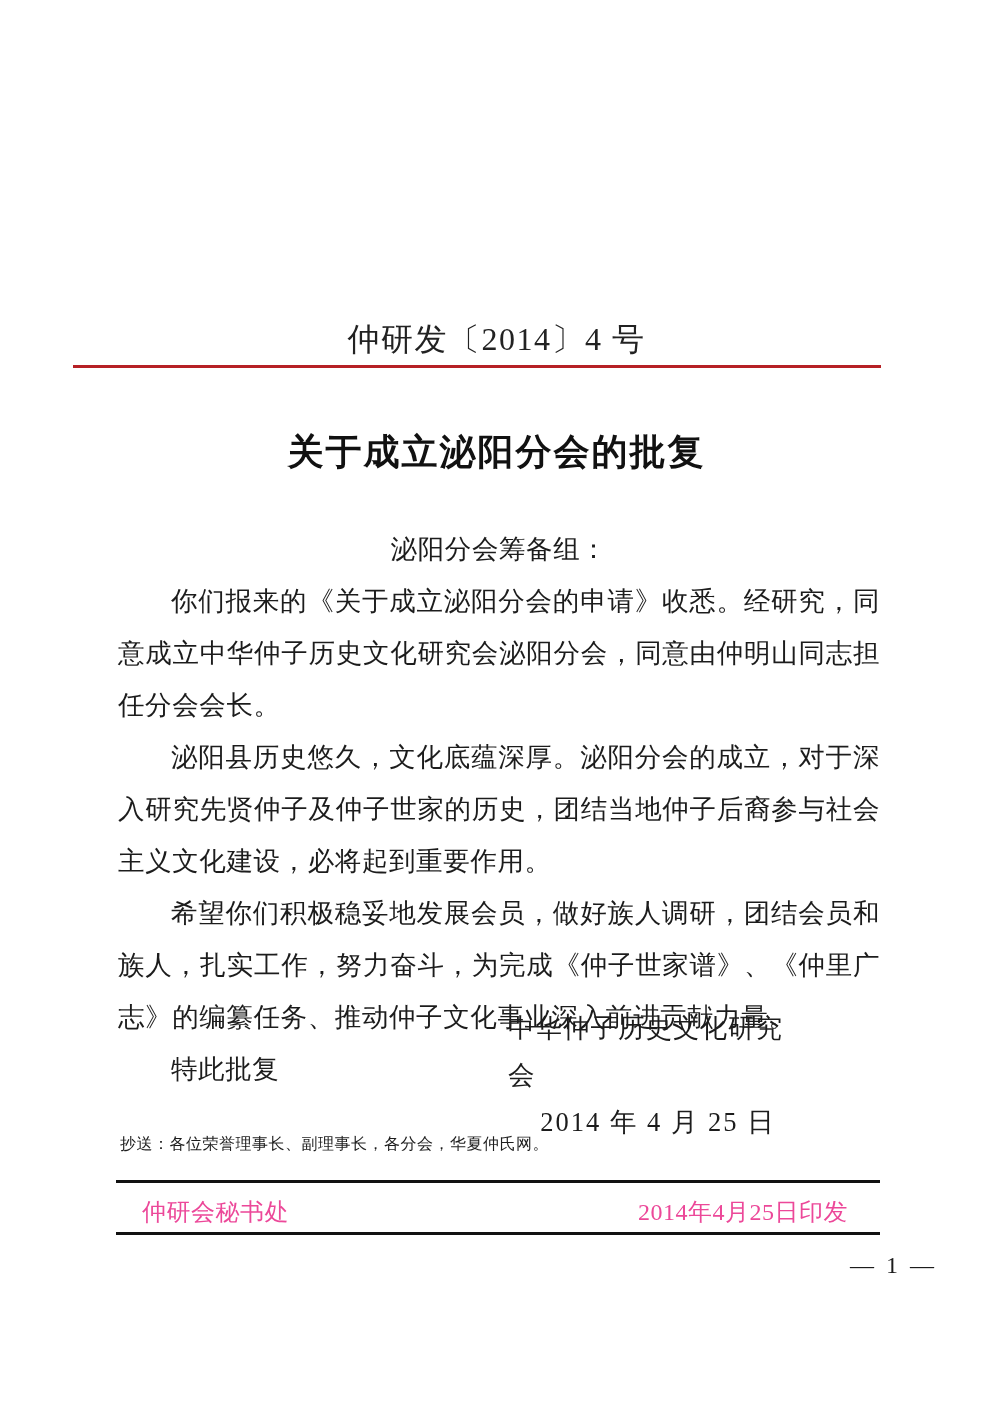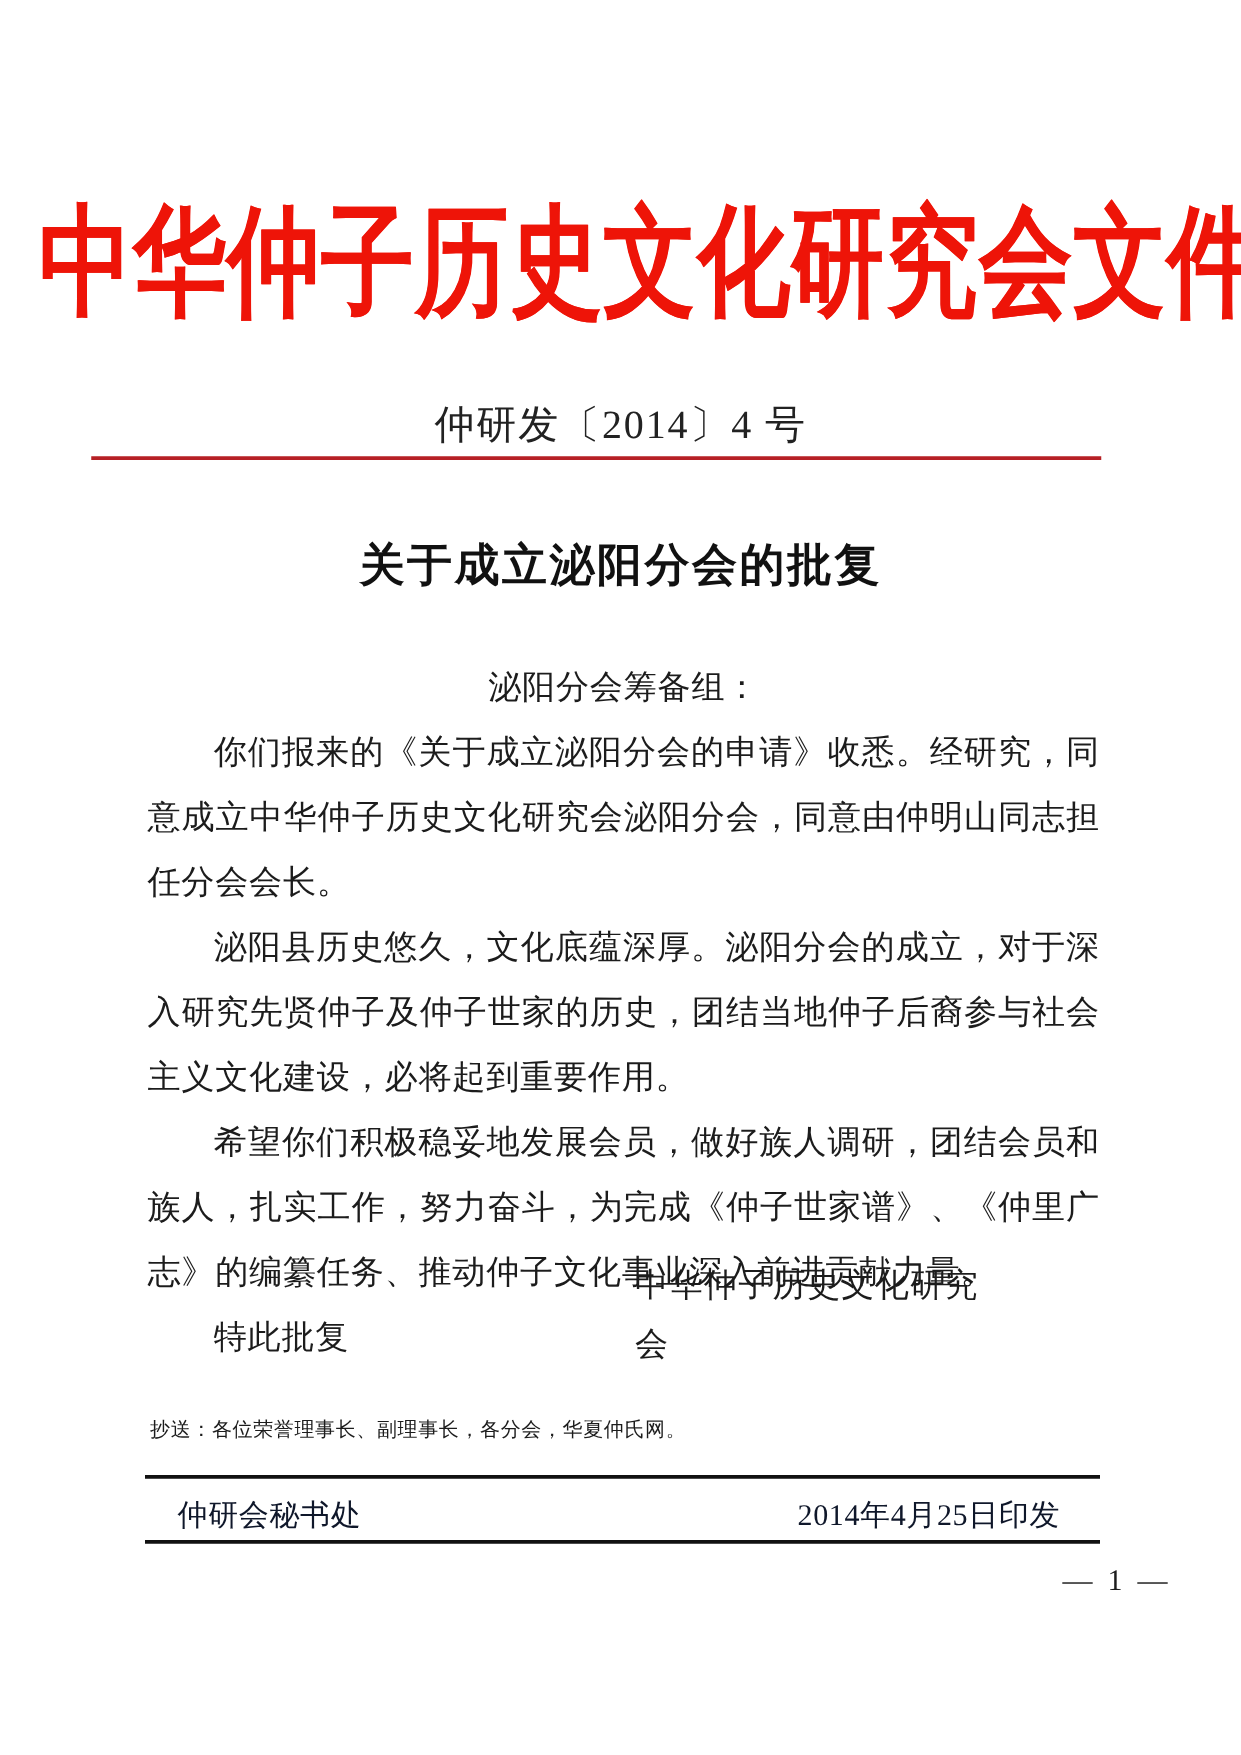"中华仲子历史文化研究会文件" div.masthead { html: <div> <span>中华仲子历史文化研究会文件</span> </div> -> none }
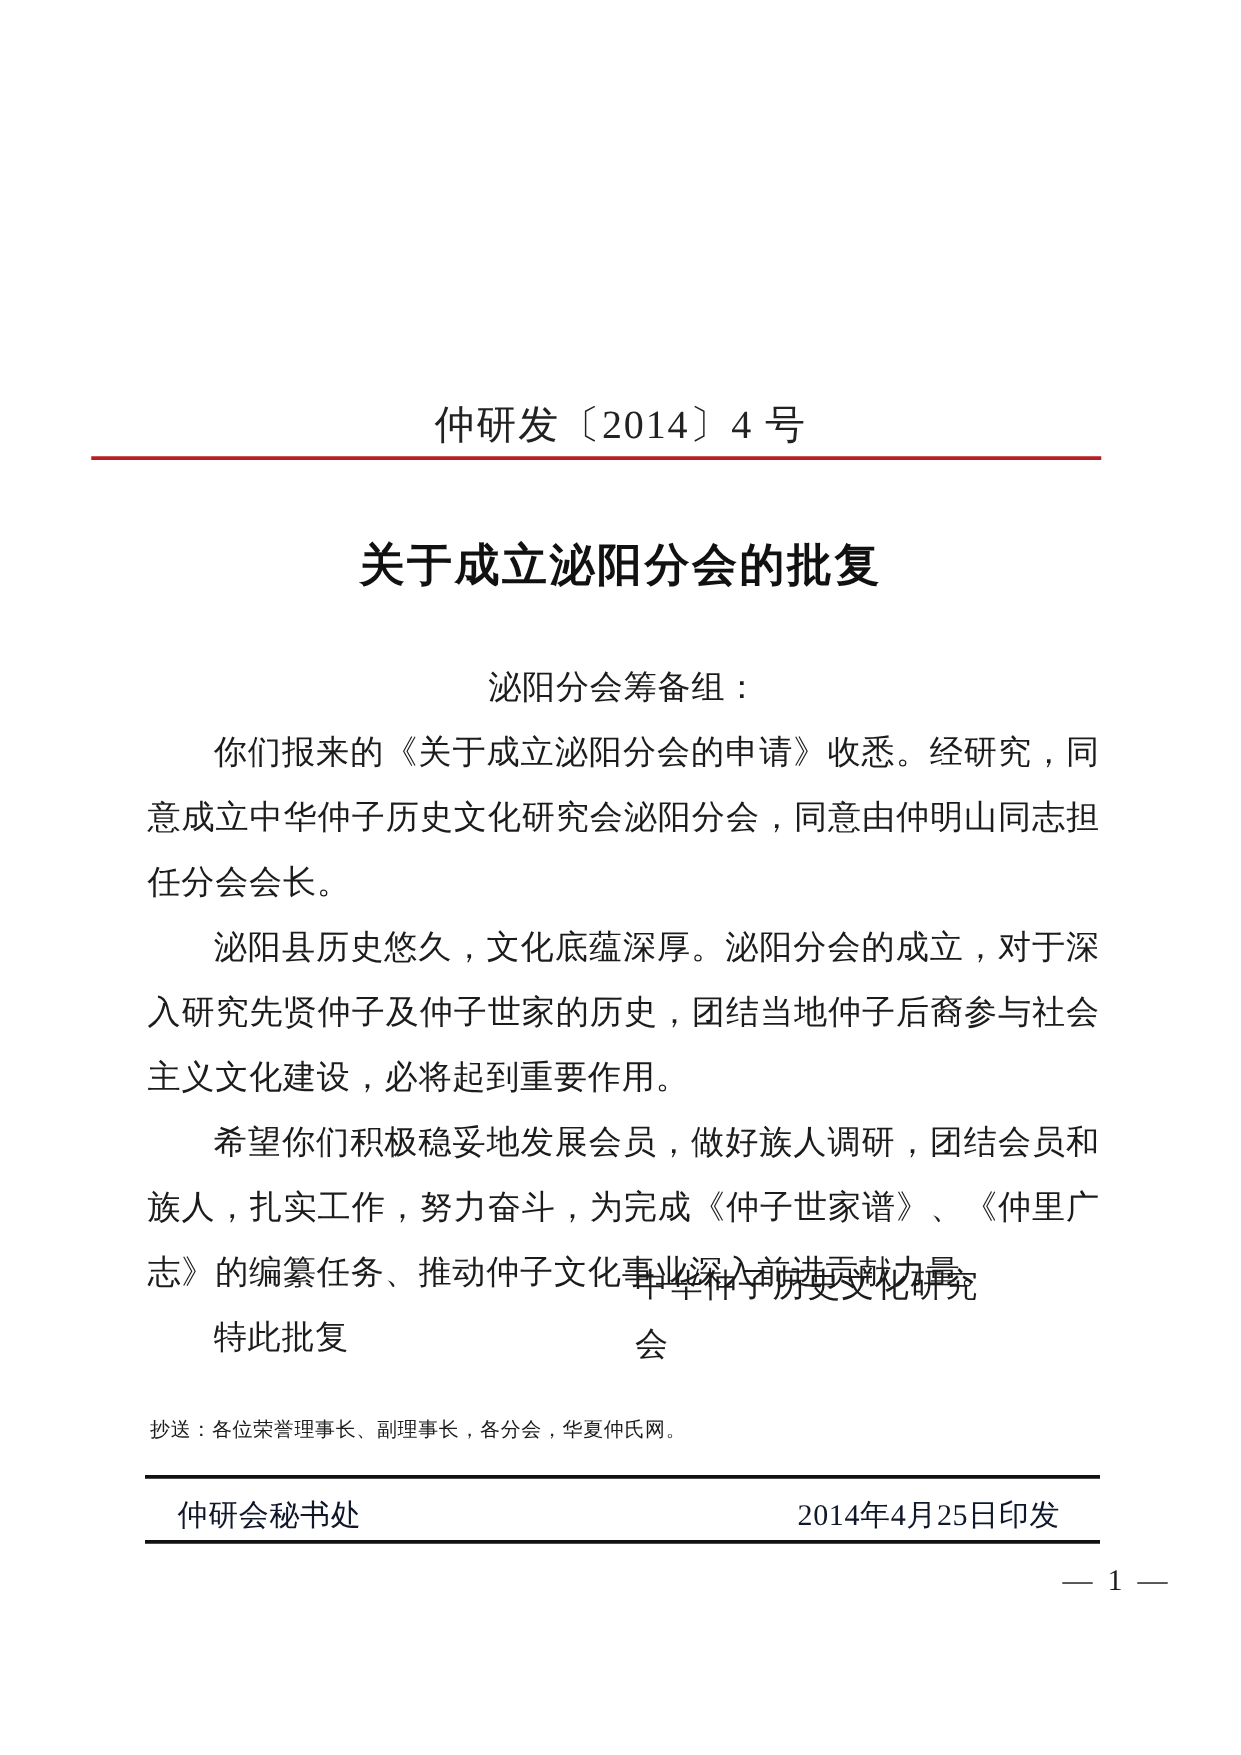"2014 年 4 月 25" div.sig-date { html: none -> <div>2014 年 4 月 25 日</div> }
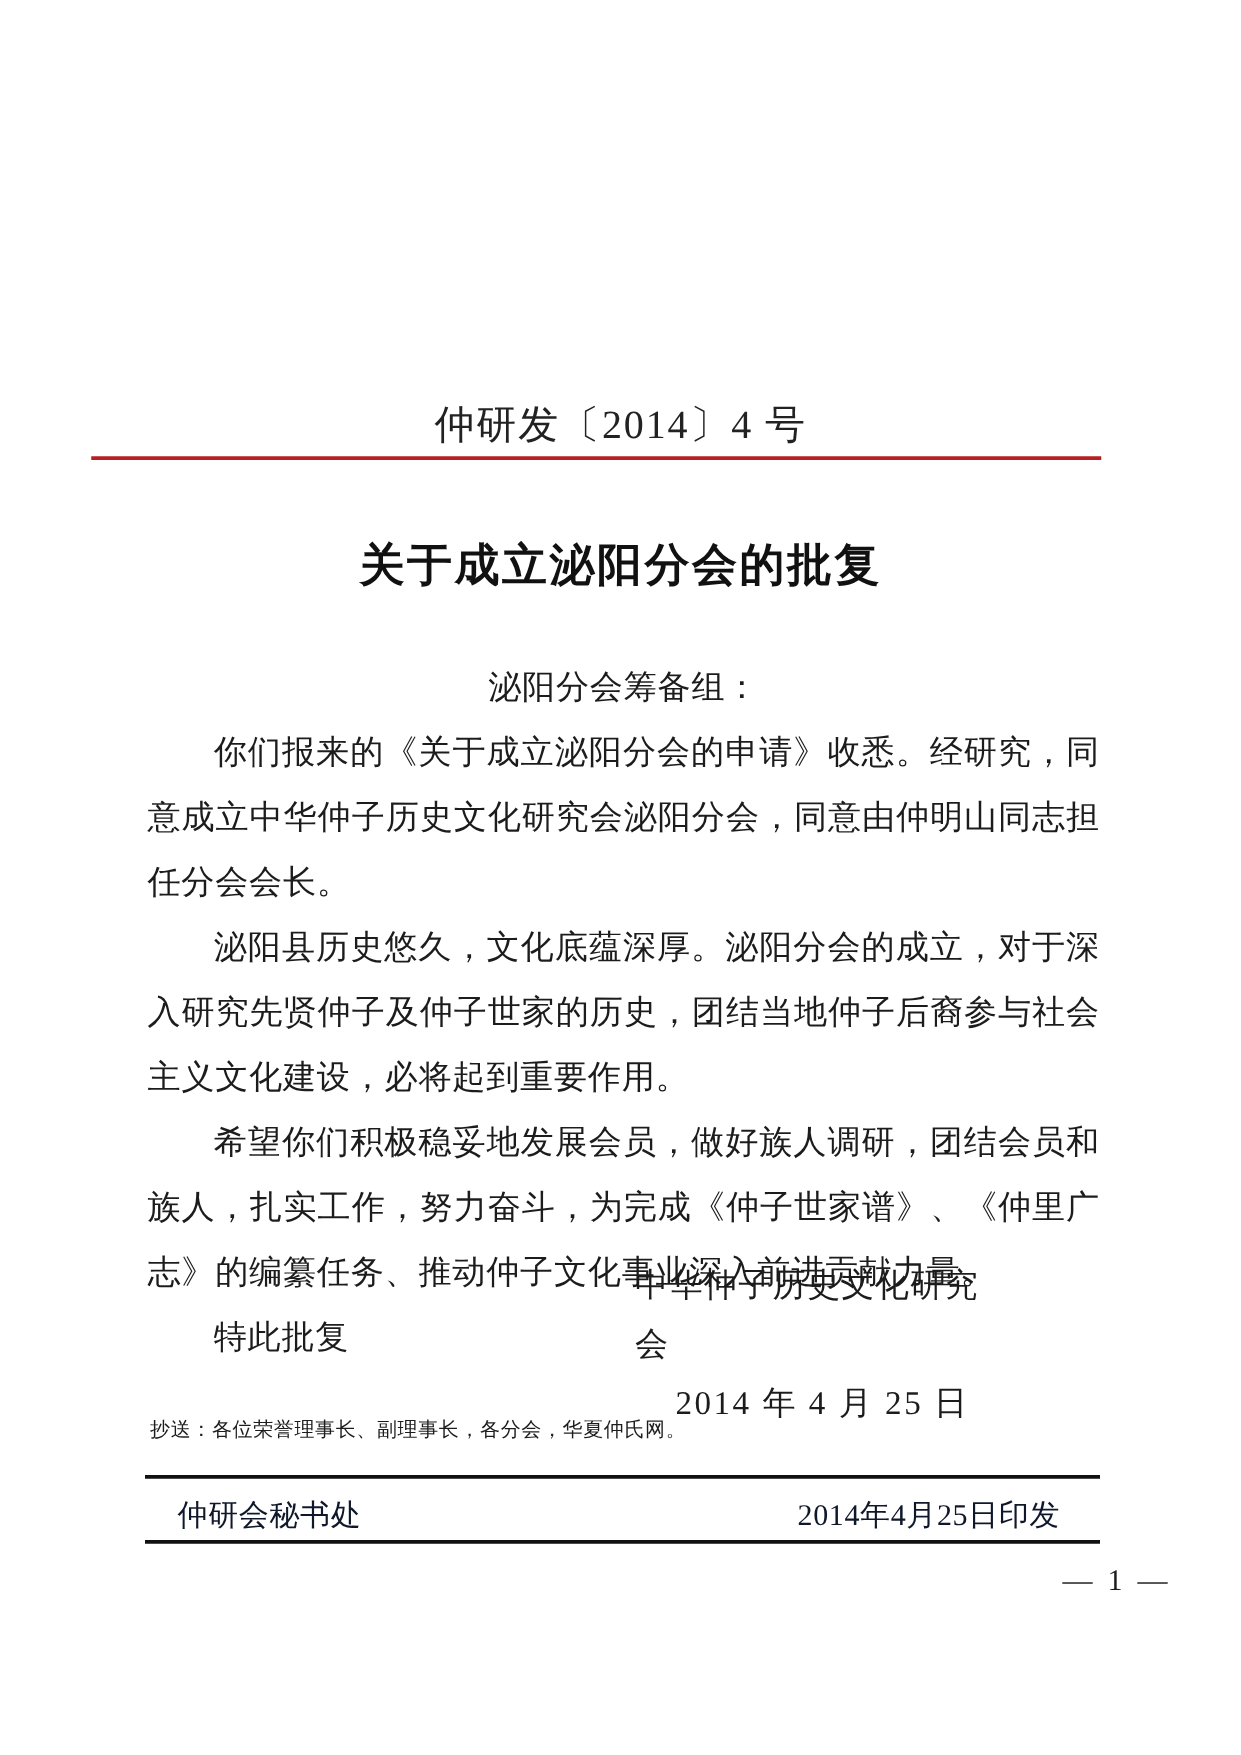"仲研会秘书处" .footer-row { color: #0f172a -> #ec4899 }
